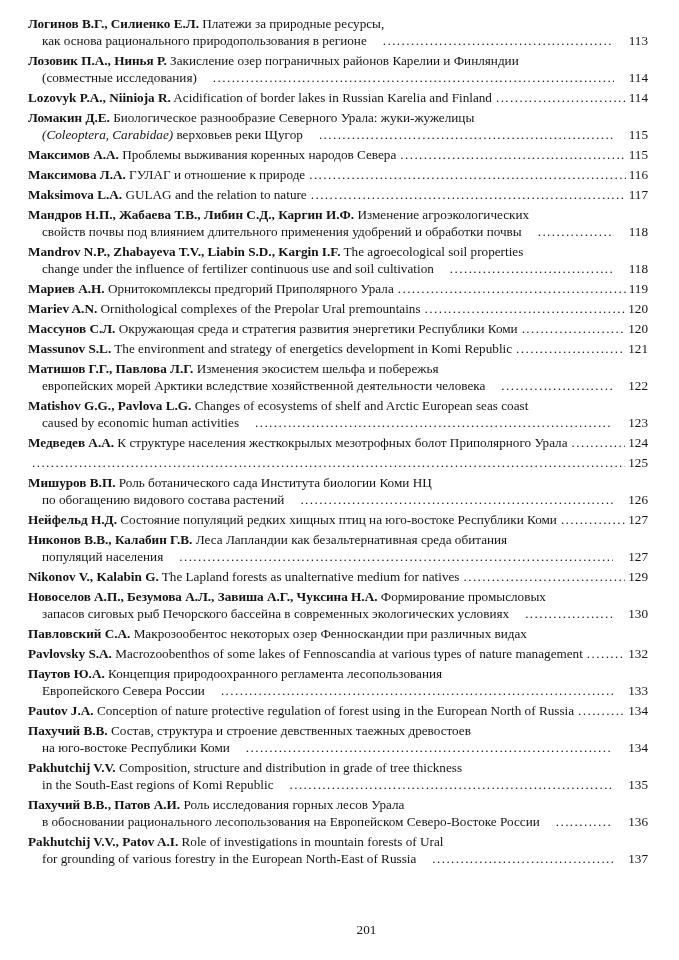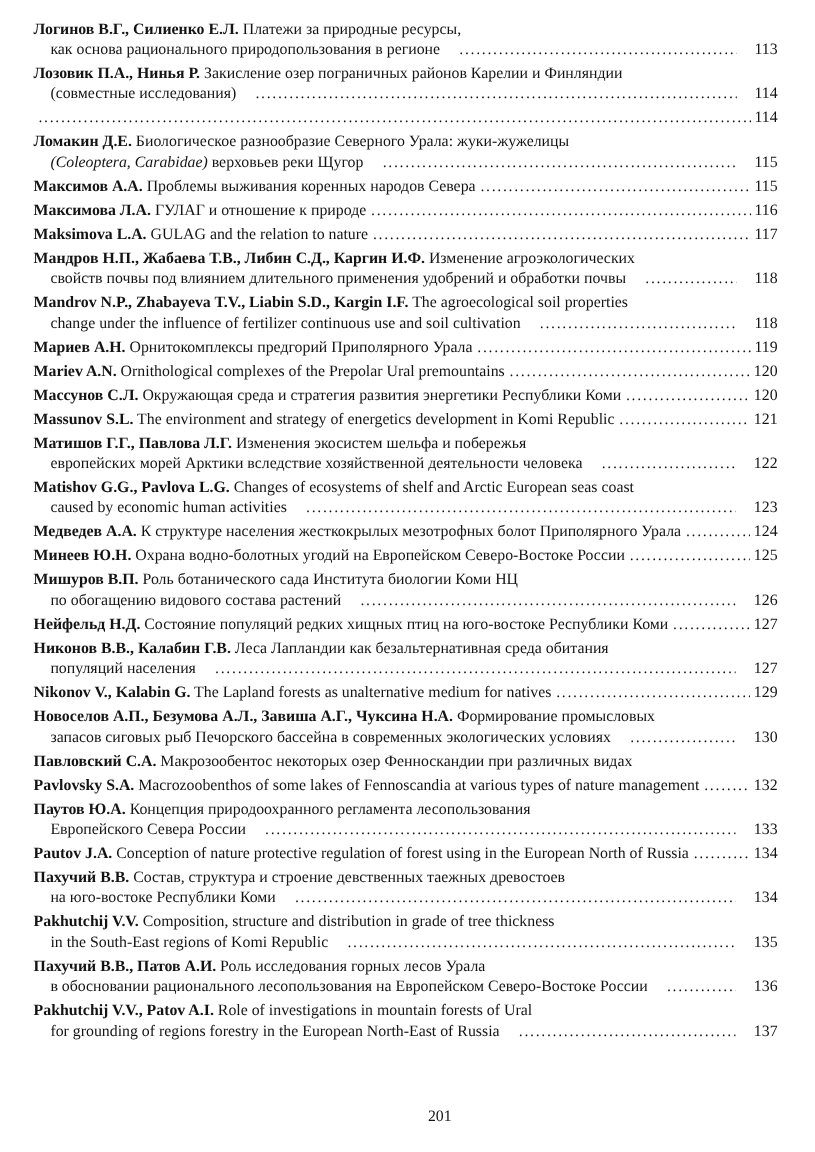"Lozovyk P.A., Niinioja R. Acidification" span.line-text { html: none -> <span><span>Lozovyk P.A., Niinioja R.</span> <span>Acidification of border lakes in Russian Karelia and Finland</span></span> }
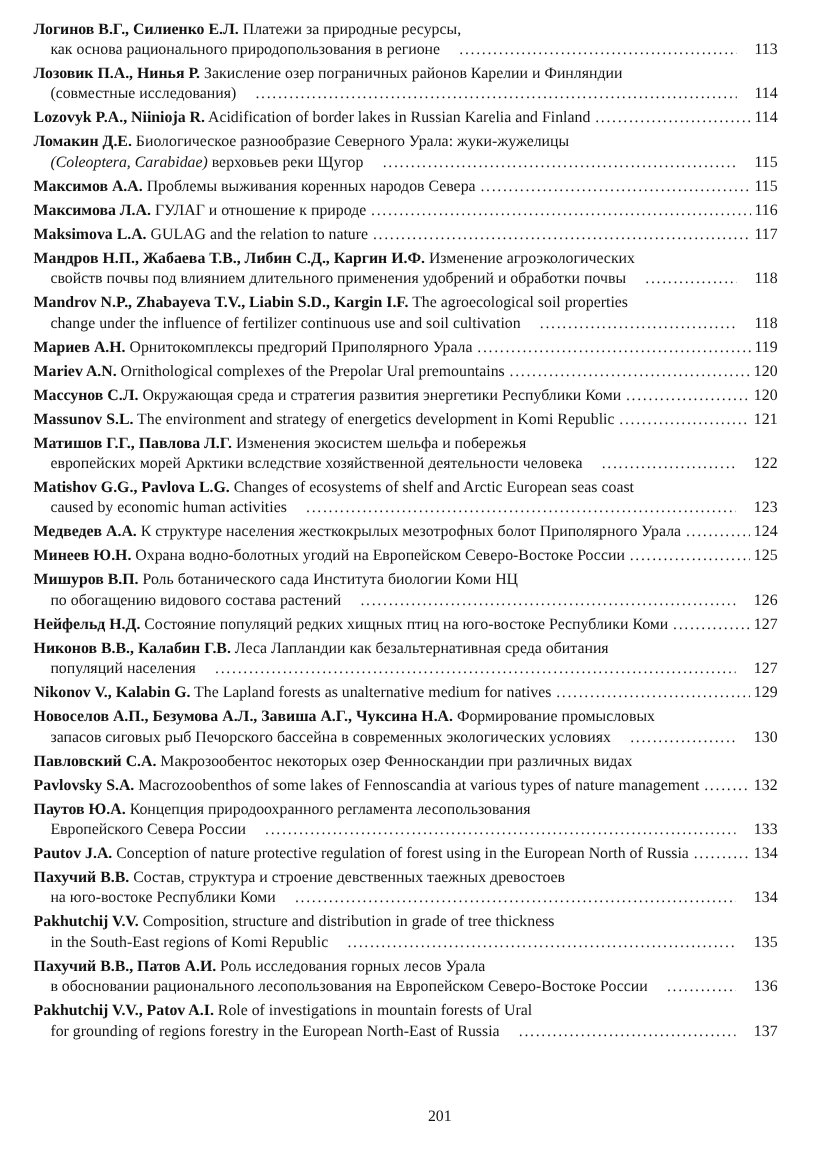"Минеев Ю.Н. Охрана водно-болотных угодий" span.line-text { html: <span><span>Минеев Ю.Н.</span> <span>Охрана водно-болотных угодий на Европейском Северо-Востоке России</span></span> -> none }
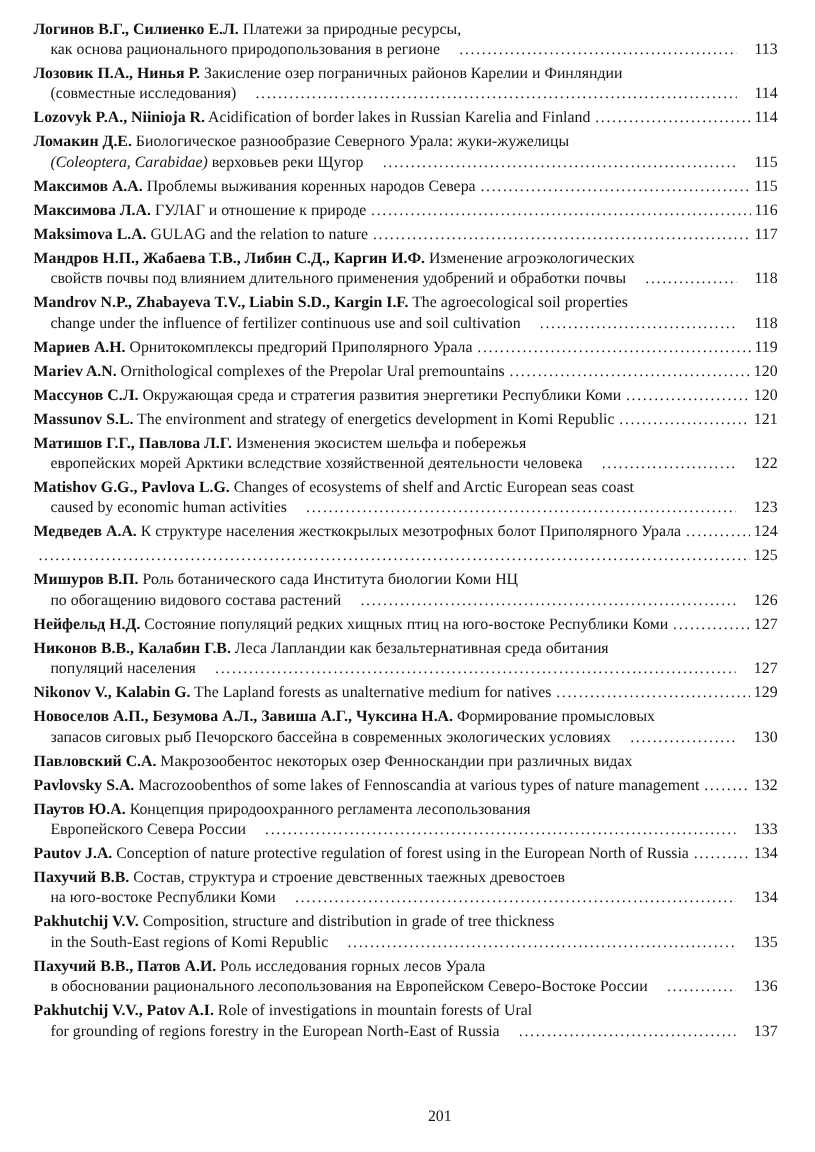"for grounding of regions forestry" span { text: regions -> various }
